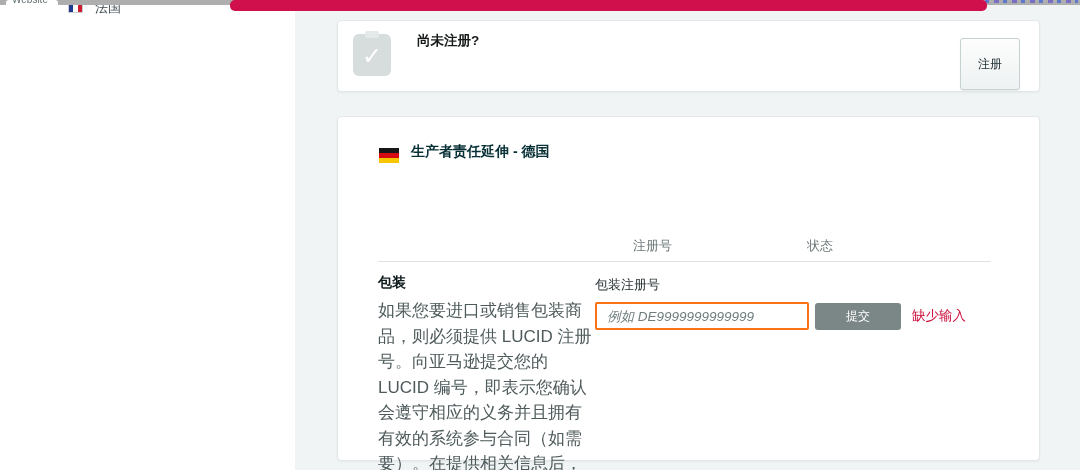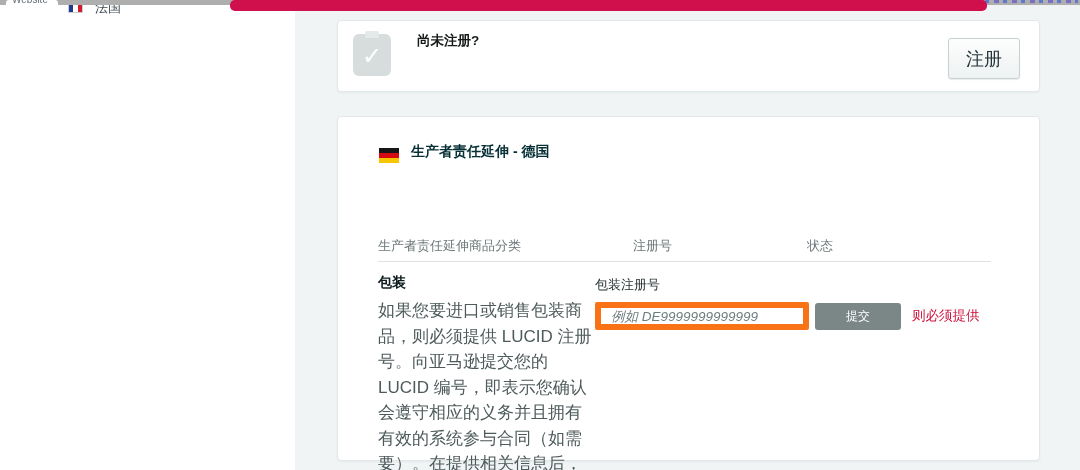"注册" .btn-secondary { font-size: 18px -> 12px; height: 41px -> 52px }
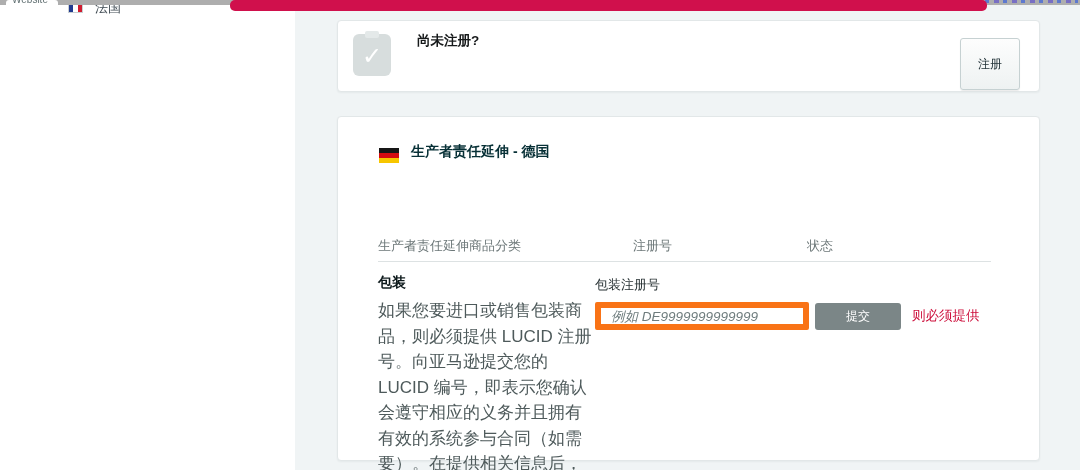"生产者责任延伸商品分类" div.th { html: <div>生产者责任延伸商品分类</div> -> none }
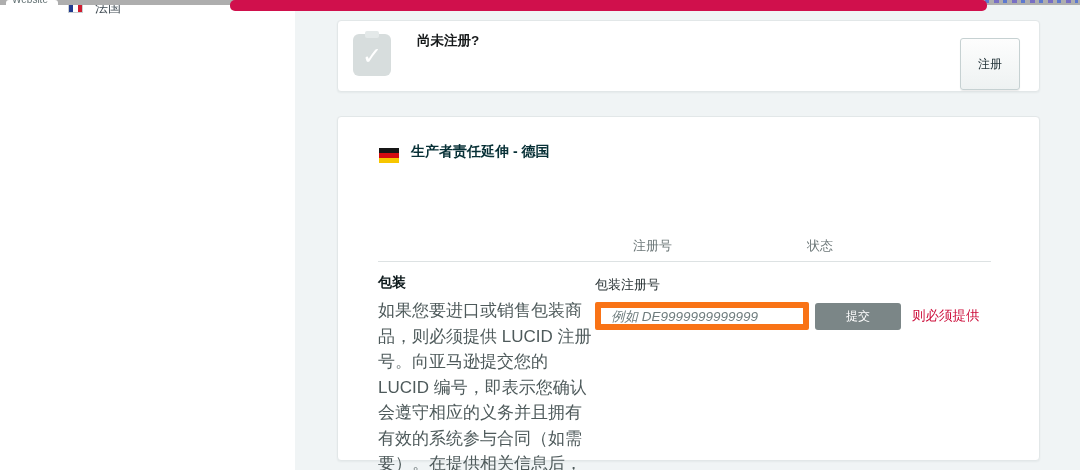"例如 DE9999999999999" .reg-input { border: 6px solid #f97316 -> 2px solid #f97316 }
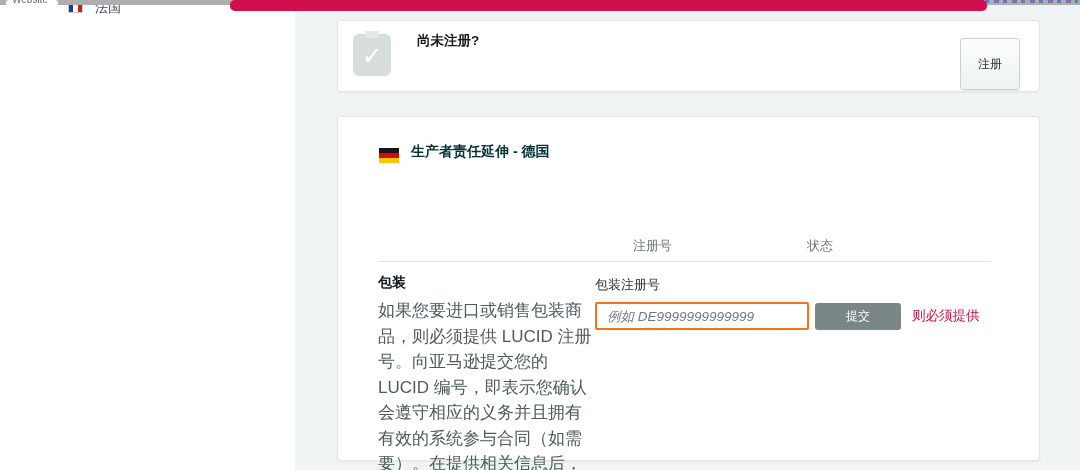"则必须提供" div.status-missing { text: 则必须提供 -> 缺少输入 }
